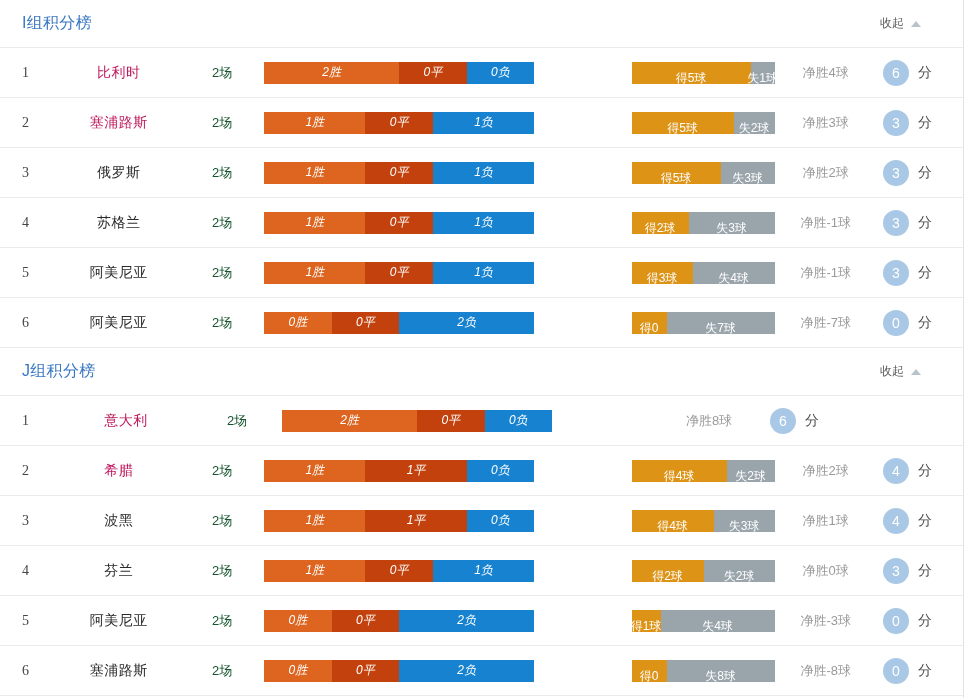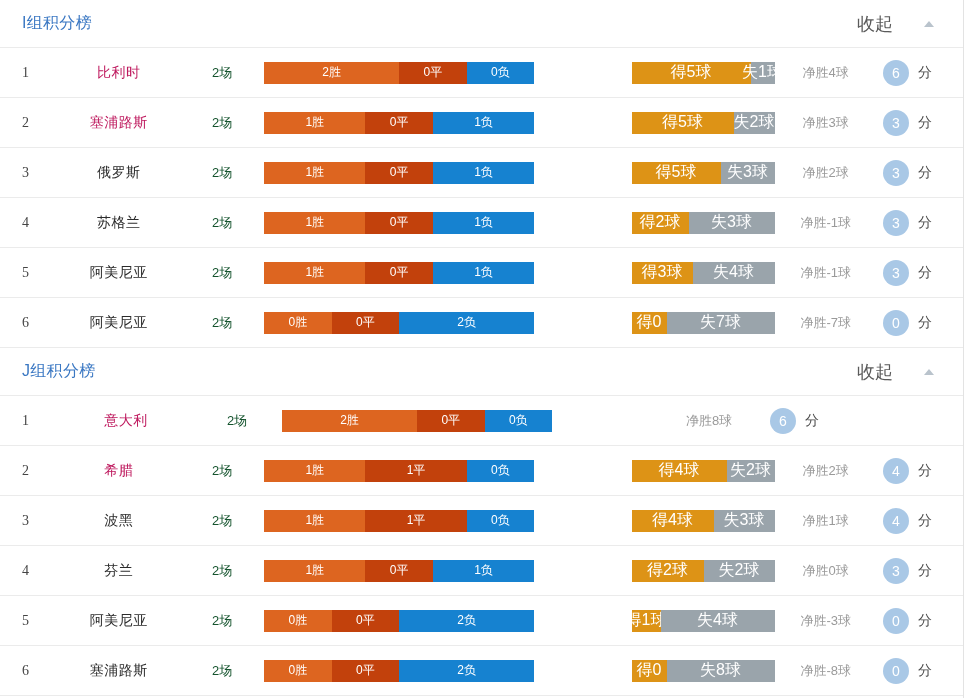"I组积分榜" .group-header { padding: 0 25px 0 22px -> 0 38px 0 22px }
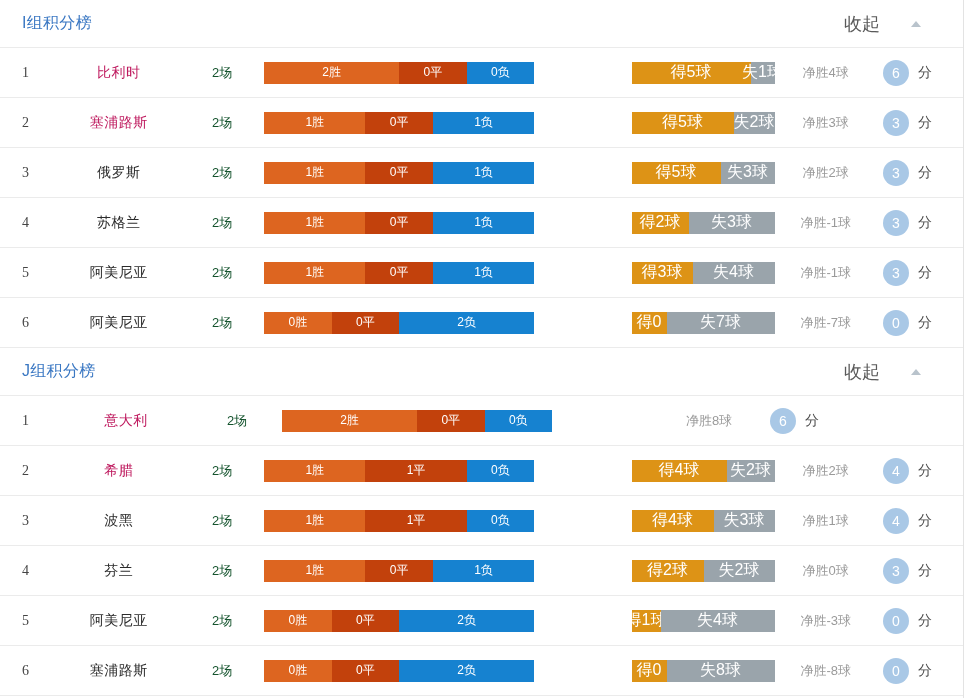"收起" .group-toggle { font-size: 18px -> 12px; gap: 24px -> none }
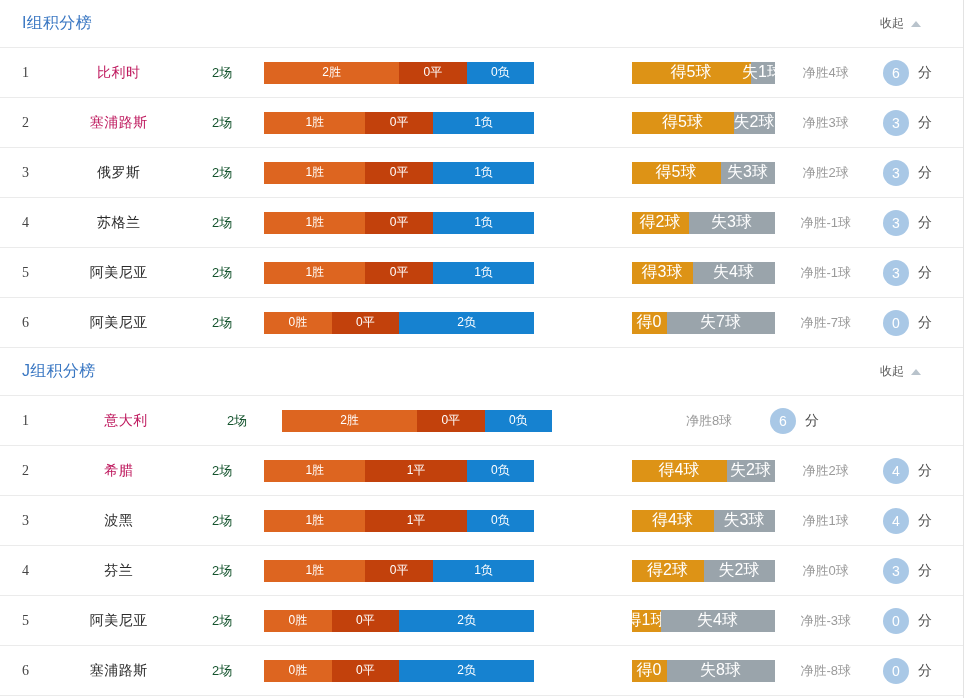"2胜" .c-wdl { font-style: none -> italic }
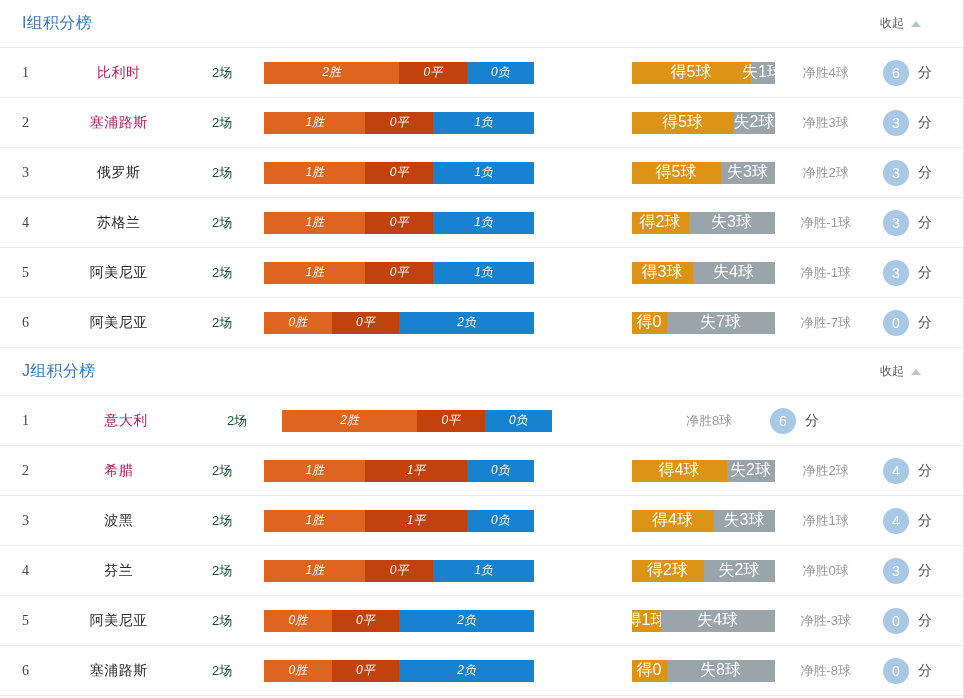"得5球" .gseg { font-size: 16px -> 12px; height: 22px -> 34px }
